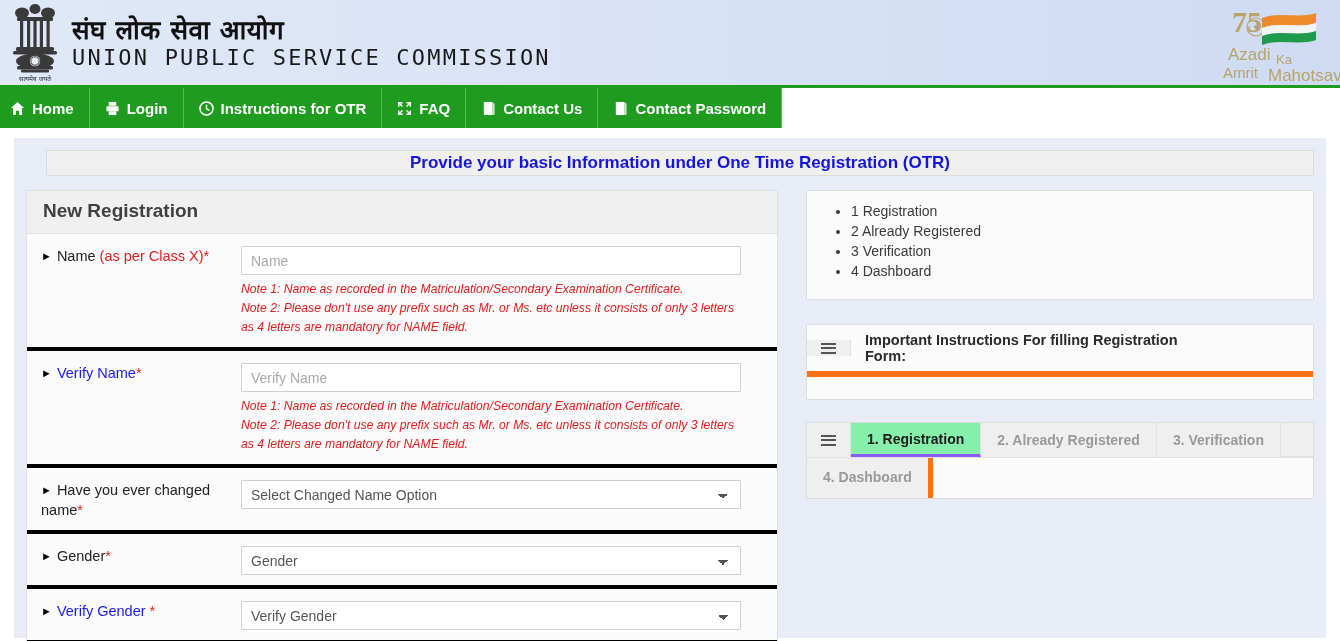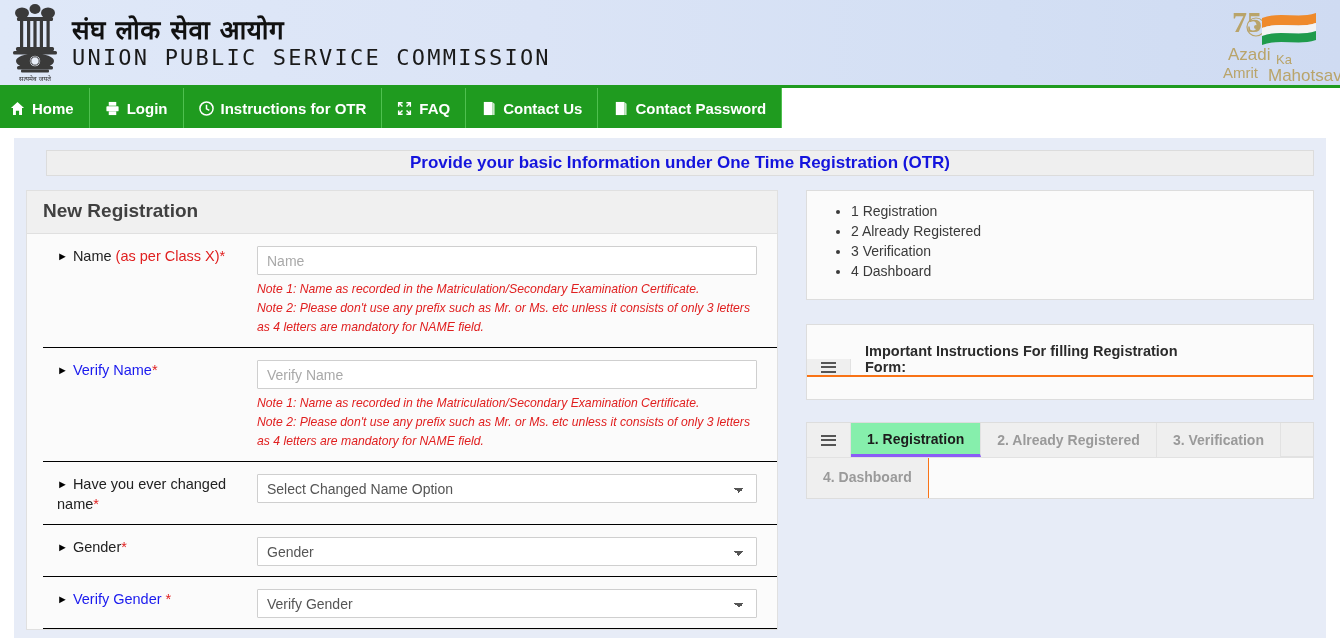"► Name (as per Class" .form-row { border-bottom: 1px solid #000000 -> 4px solid #000000; margin-left: 16px -> none }
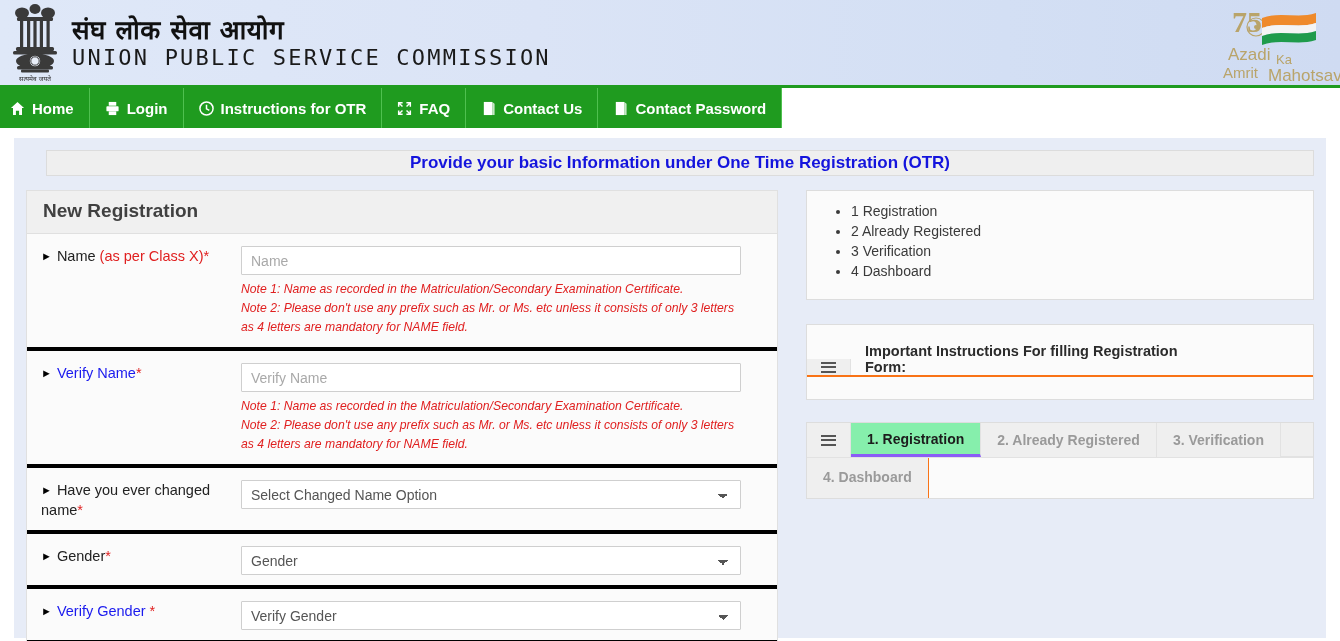"Important Instructions For filling" #instructions-head { align-items: flex-end -> center; border-bottom: 2px solid #f97316 -> 6px solid #f97316 }
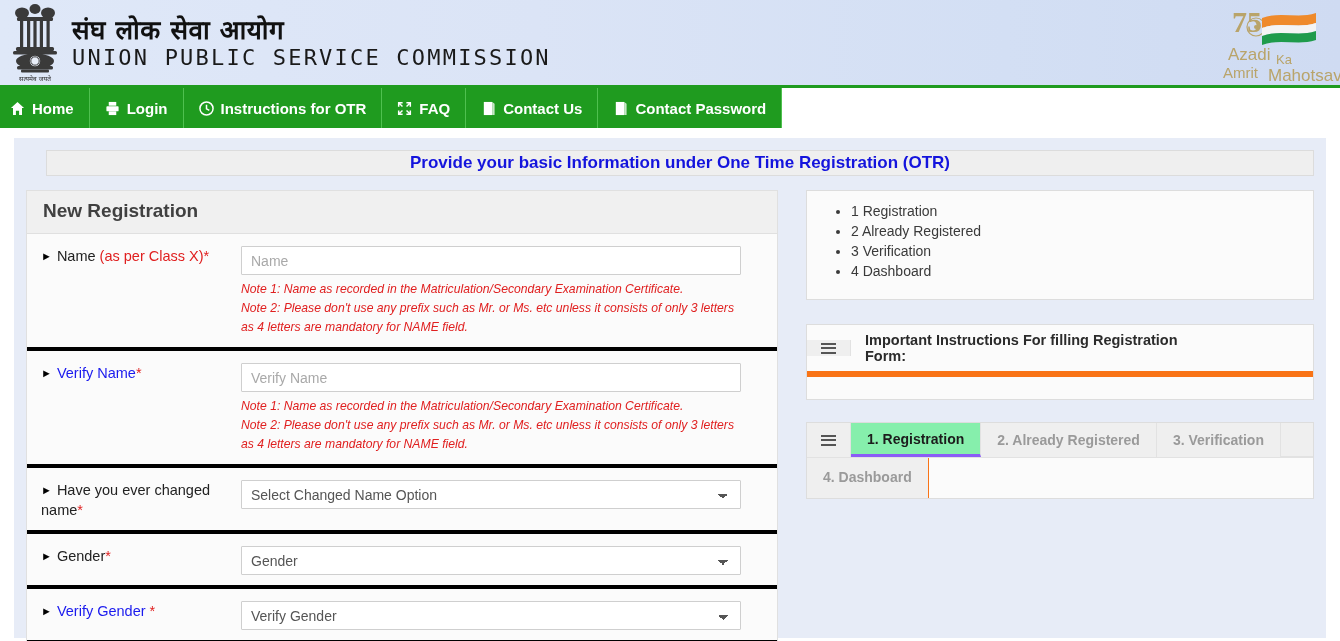"4. Dashboard" div.tab-btn { border-right: 1px solid #f97316 -> 5px solid #f97316 }
